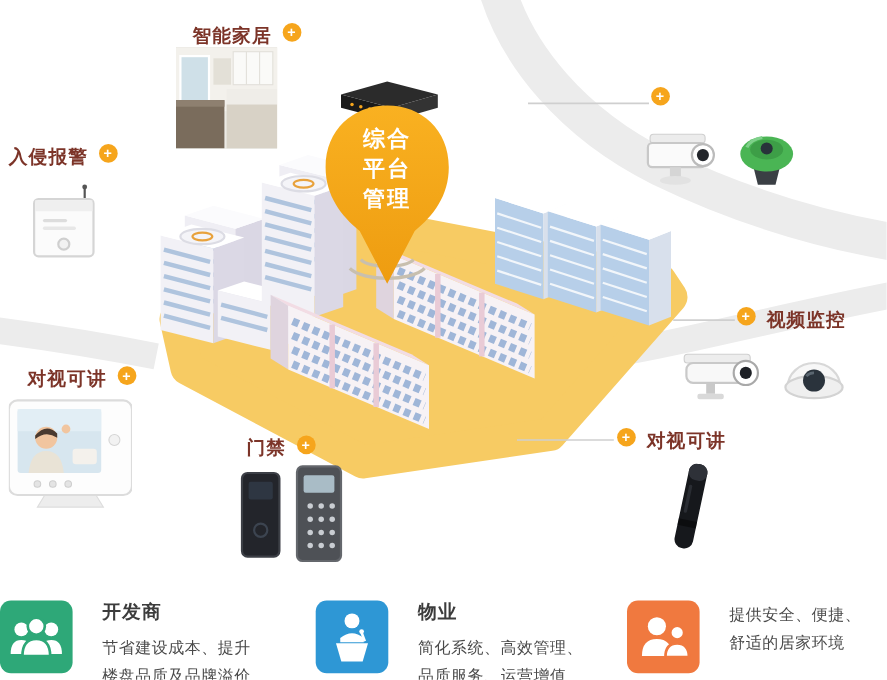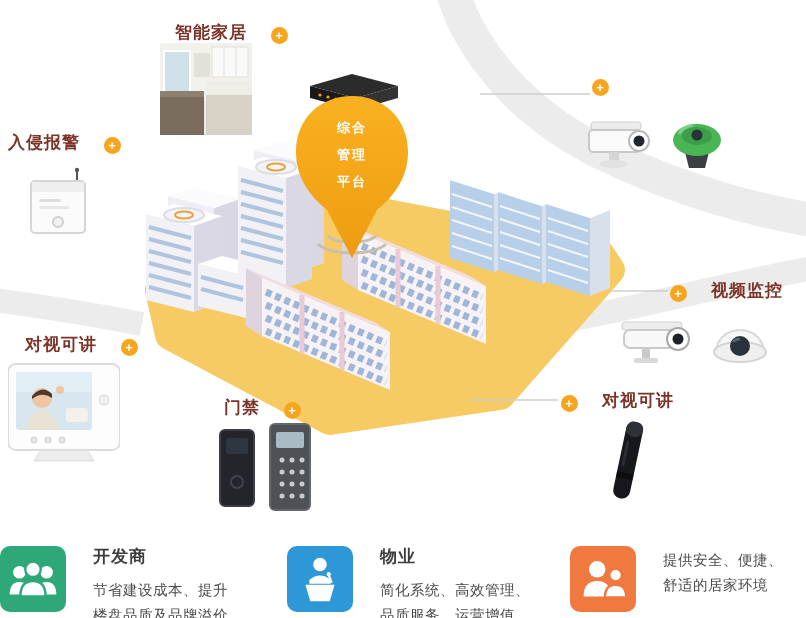"智能家居" .feature-label { align-items: flex-end -> flex-start; gap: 24px -> 10px }
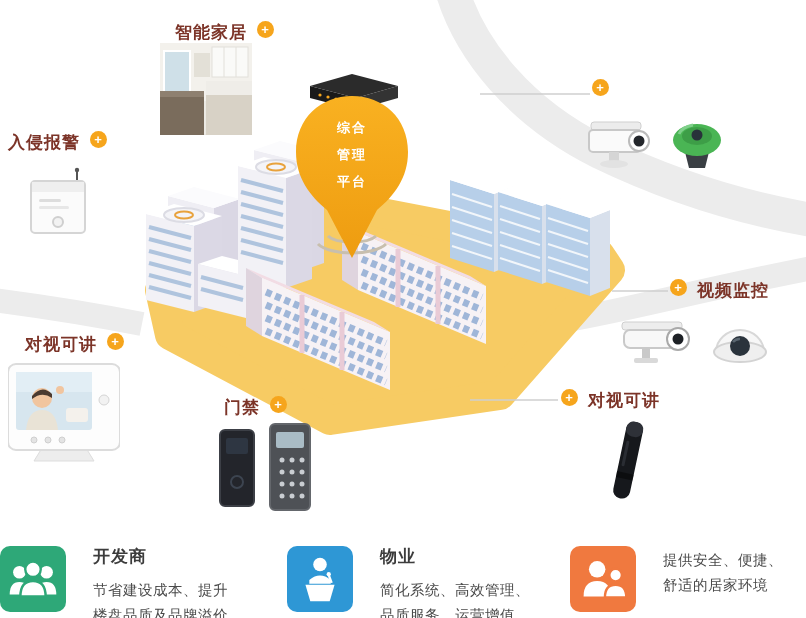"综合" .pin-label { font-size: 13px -> 20px }
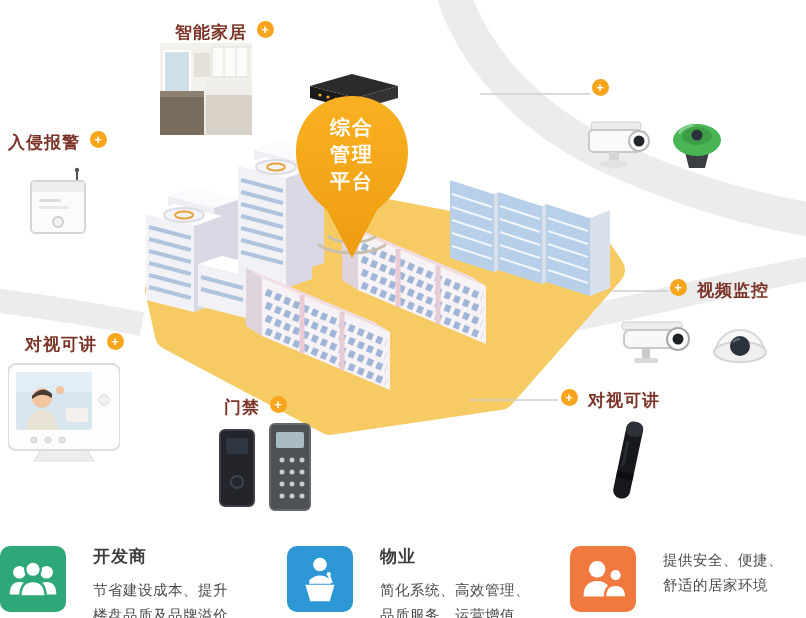"管理" div { order: before "平台" -> after "平台" }
